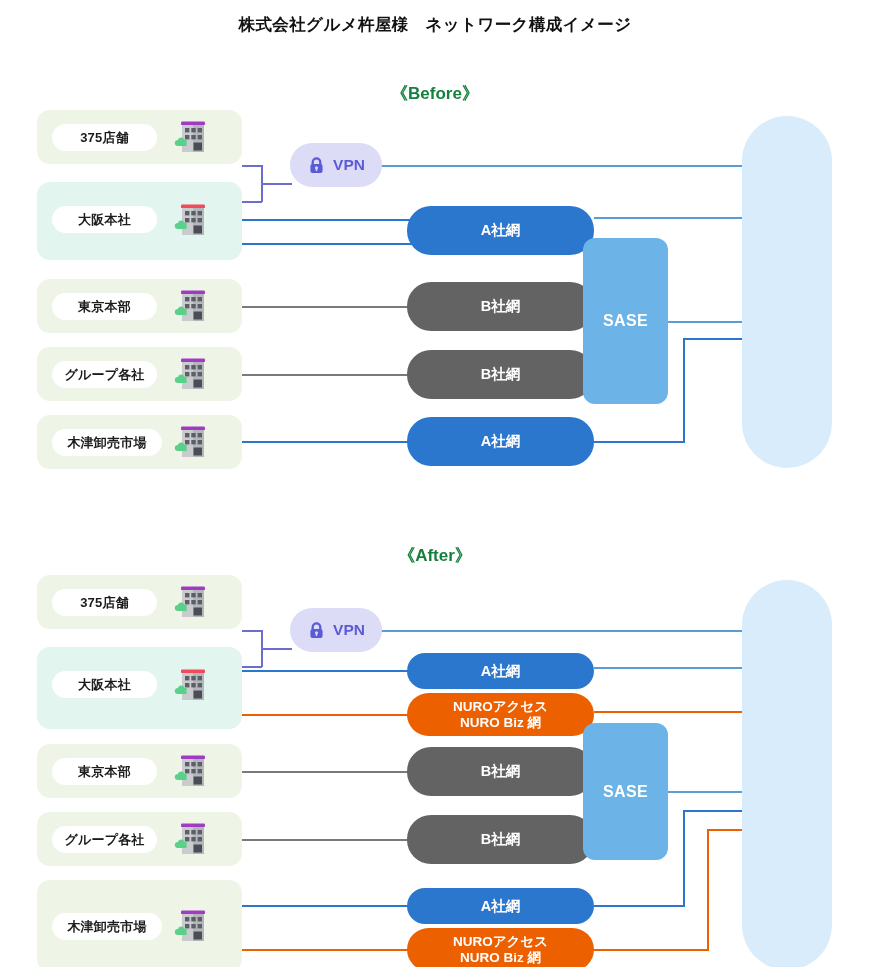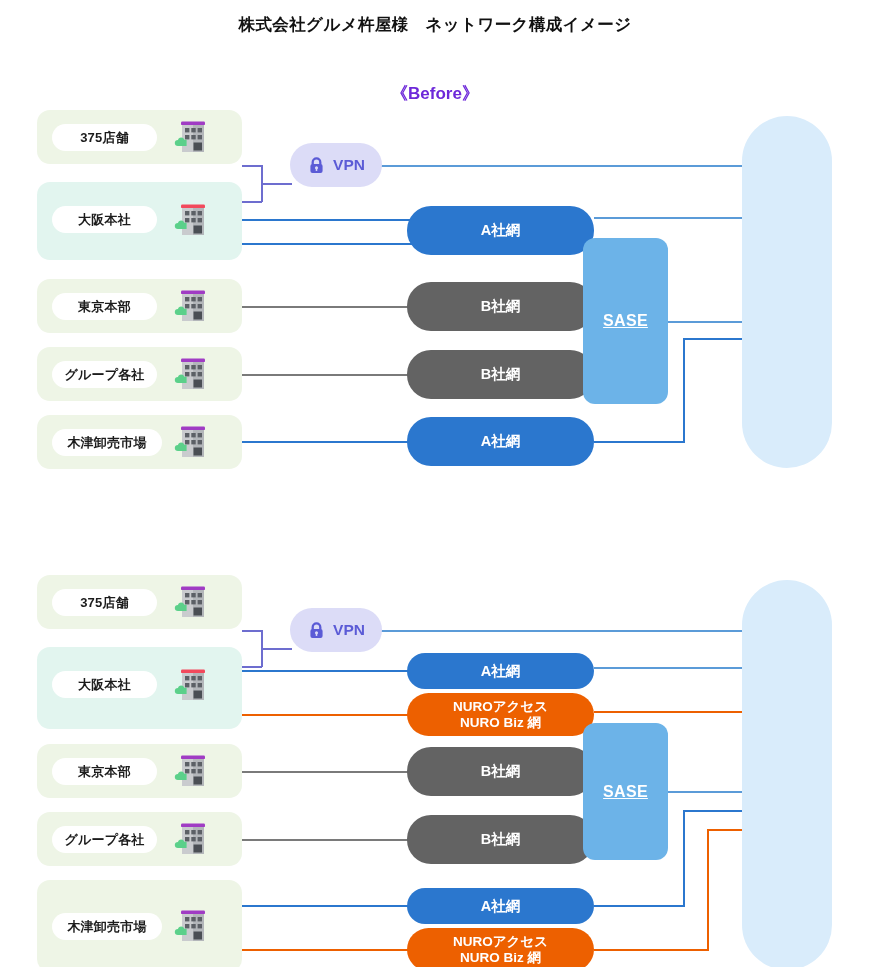"《Before》" .sec-head { color: #6d28d9 -> #15803d }
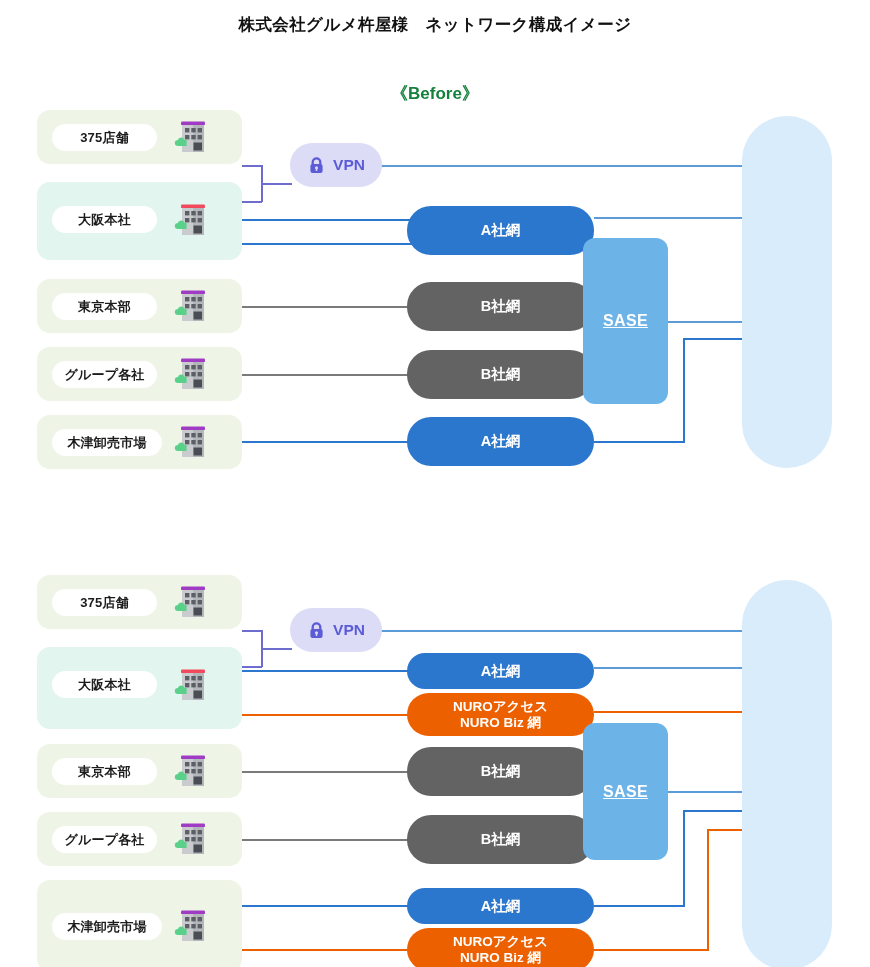"SASE" .sase { text-decoration: underline -> none }
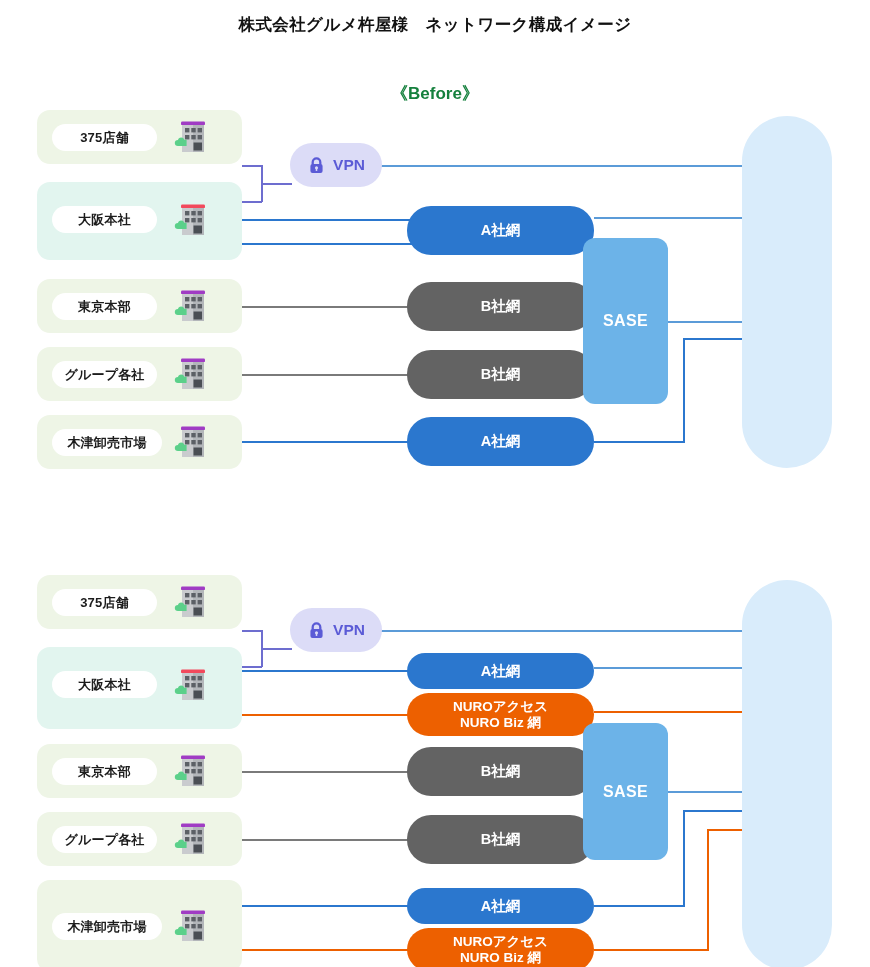"《After》" div.sec-head { html: none -> <div>《After》</div> }
